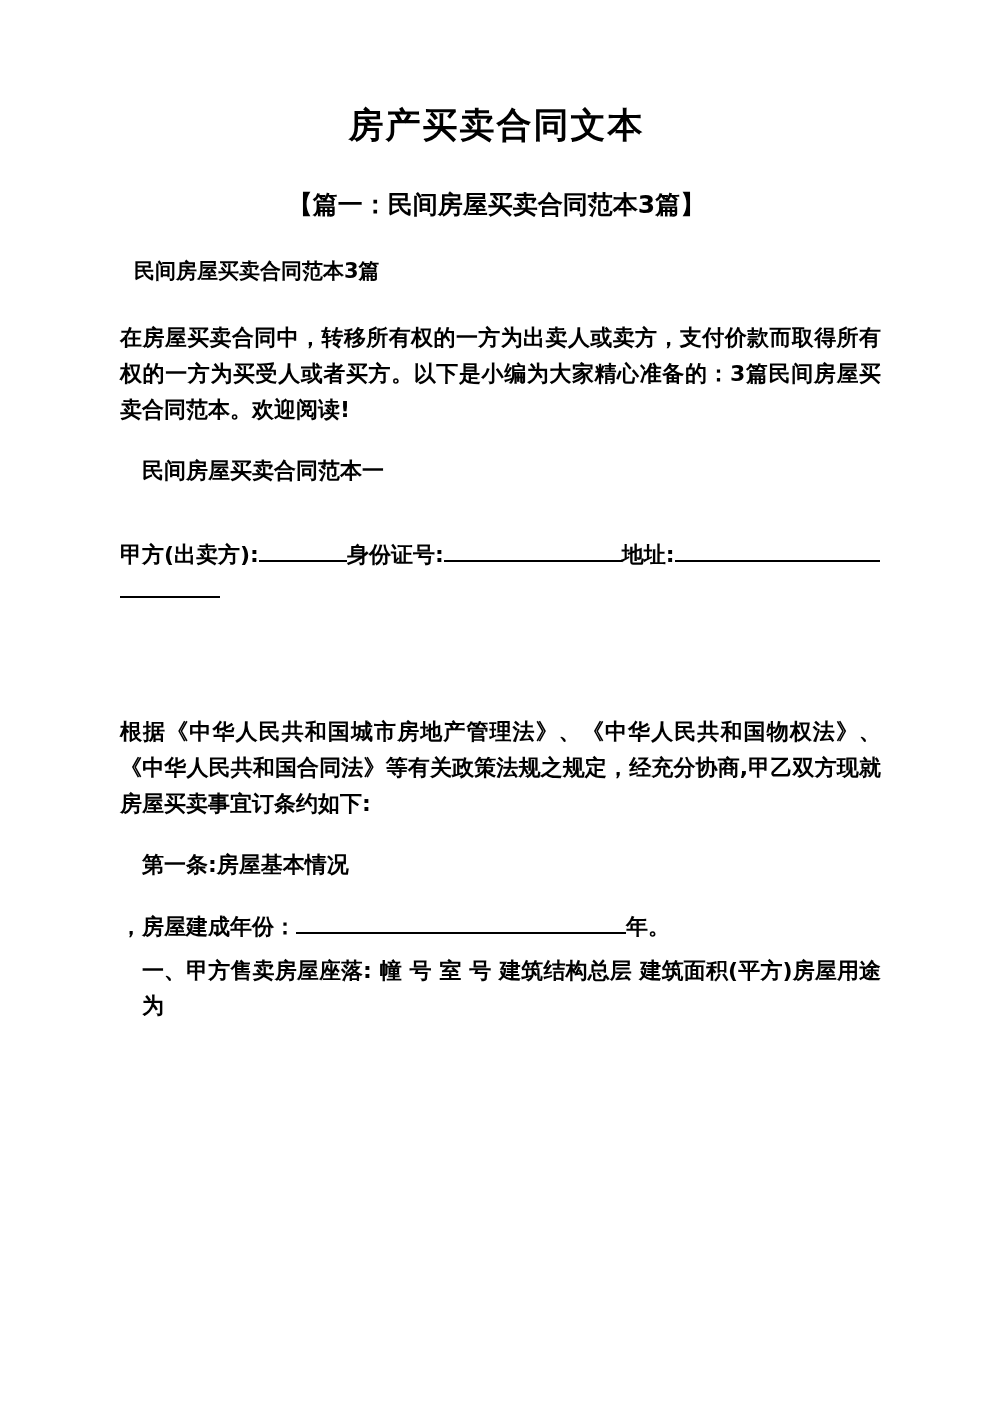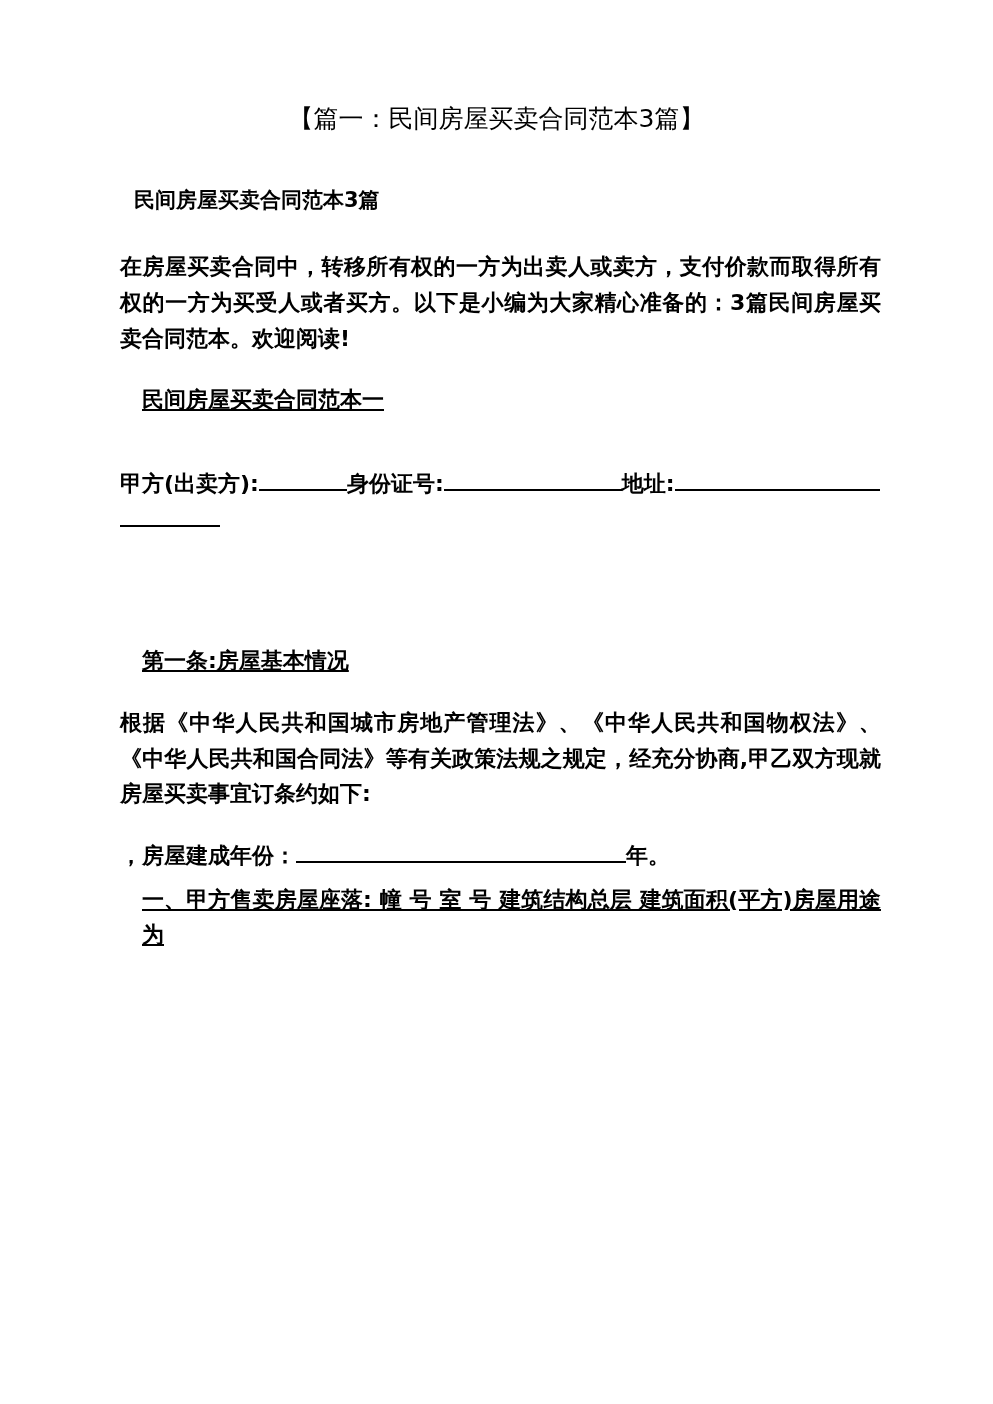"房产买卖合同文本" h1.doc-title { html: none -> <h1>房产买卖合同文本</h1> }
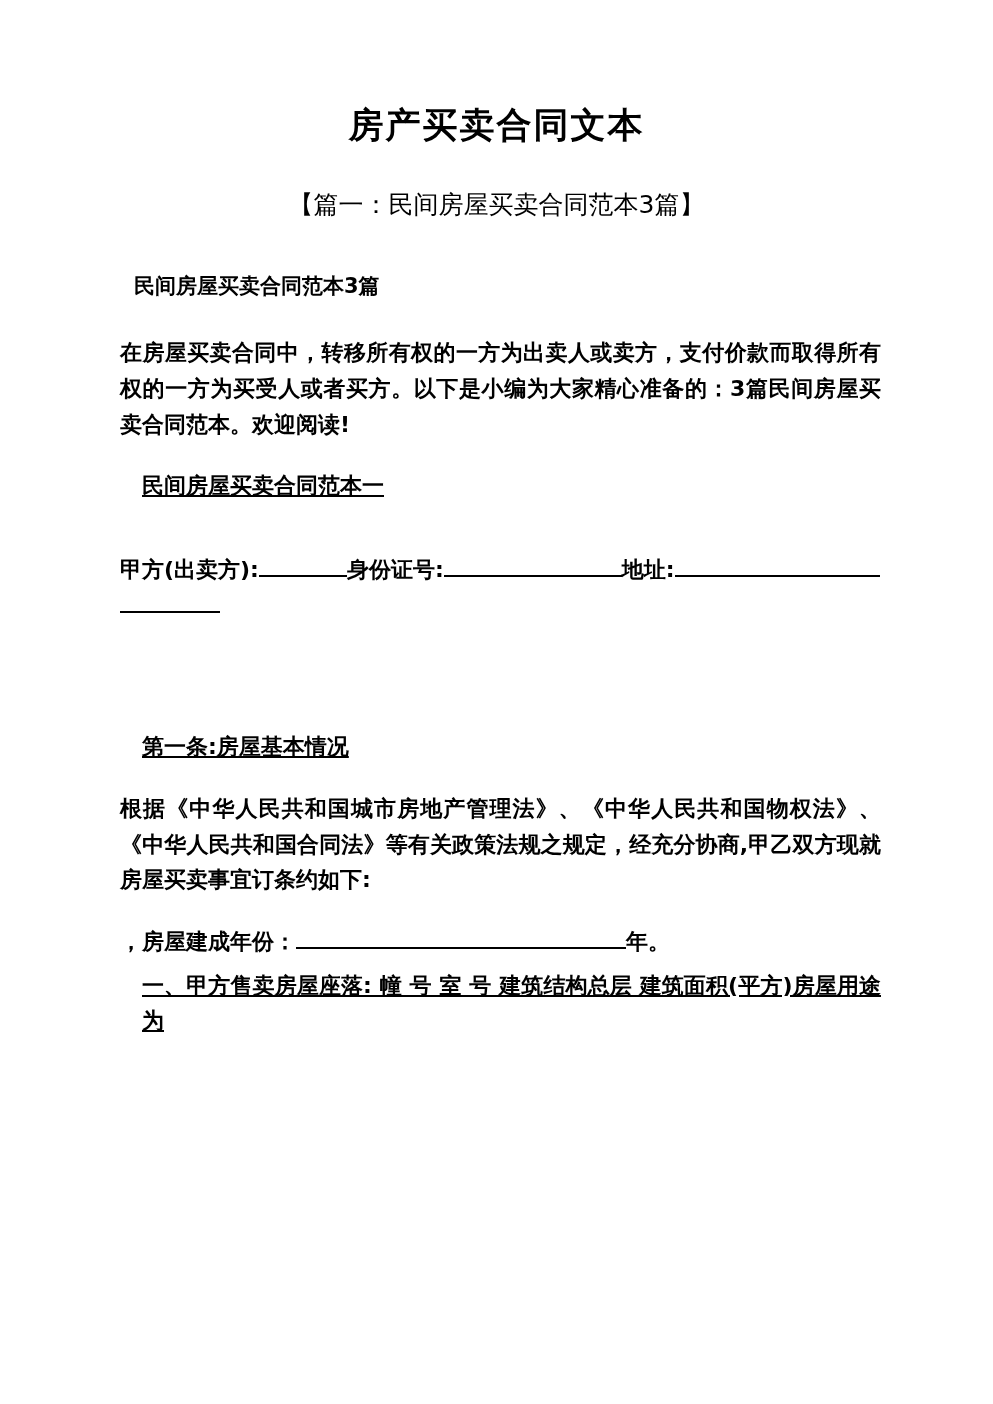"【篇一：民间房屋买卖合同范本3篇】" .doc-subtitle { font-weight: normal -> bold; margin: 0 0 52px 0 -> 0 0 37px 0 }
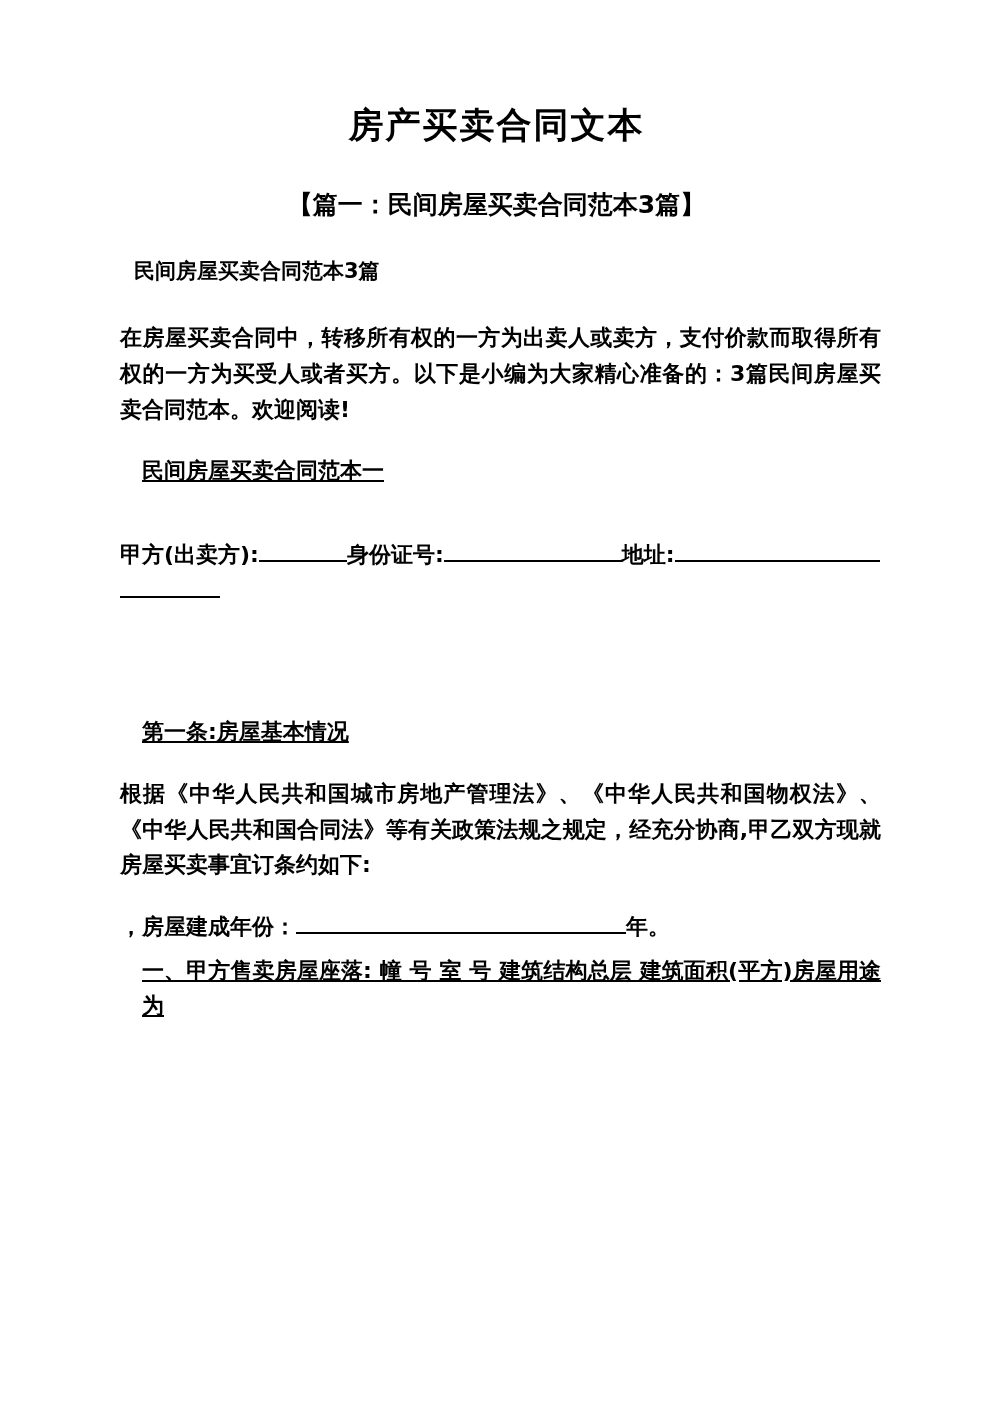"民间房屋买卖合同范本一" p.indent { text-decoration: underline -> none }
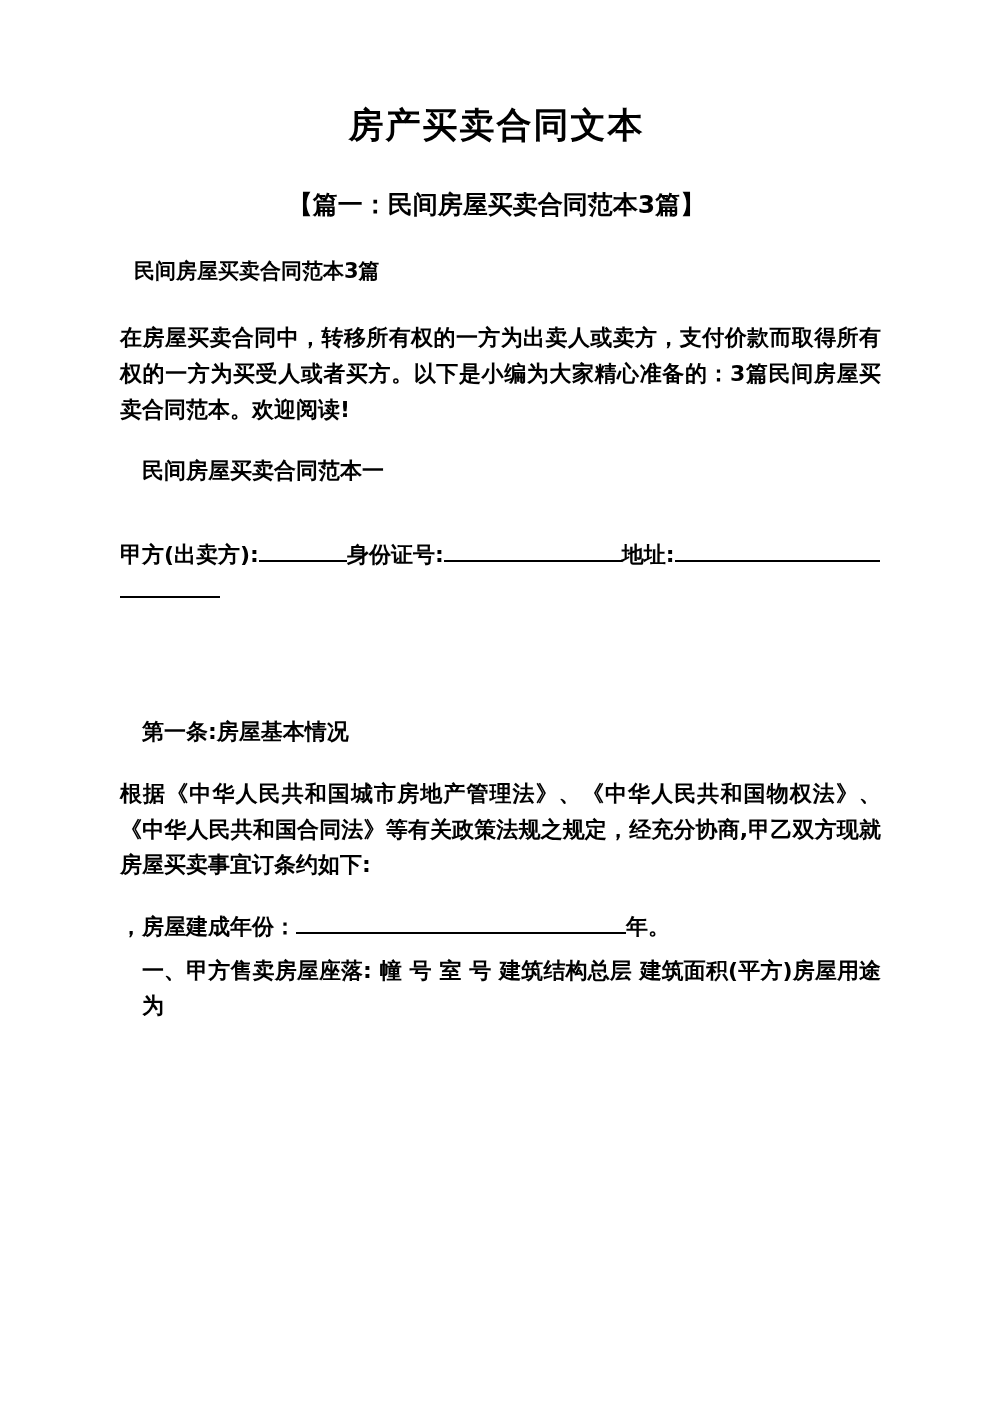"第一条:房屋基本情况" p.body-text { order: before "根据《中华人民共和国城市房地产管理法》、《中华人民共和国物权法》、《中华人民共和" -> after "根据《中华人民共和国城市房地产管理法》、《中华人民共和国物权法》、《中华人民共和" }
